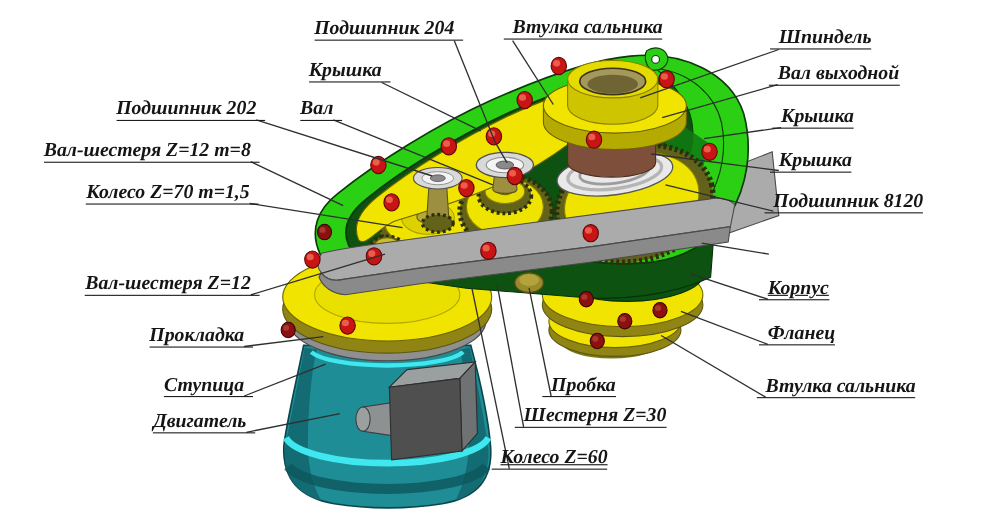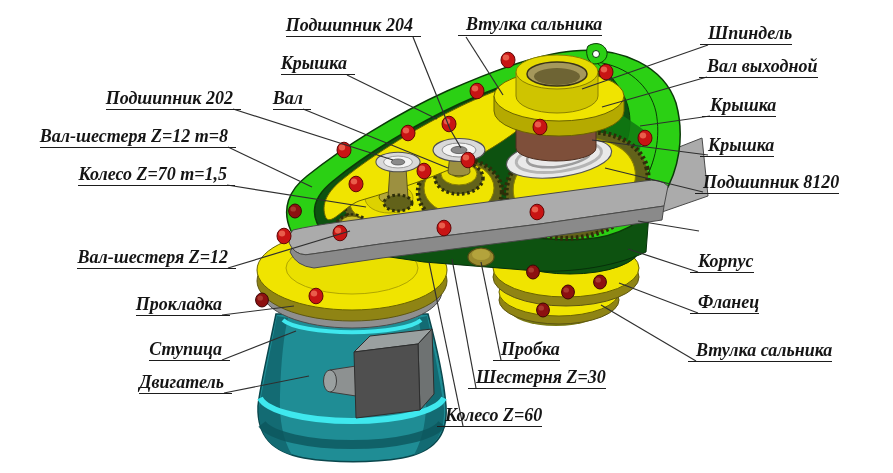"Корпус" div.lab { text-decoration: none -> underline }
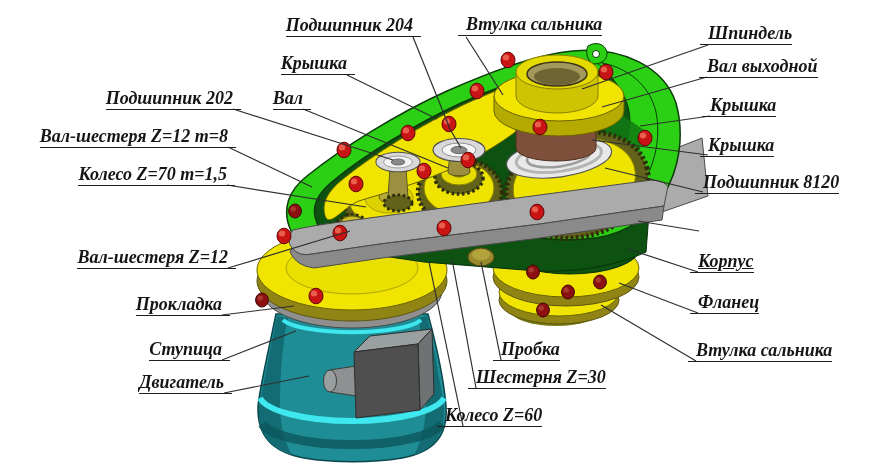"Колесо Z=60" div.lab { left: 437px -> 447px; text-decoration: none -> underline }
